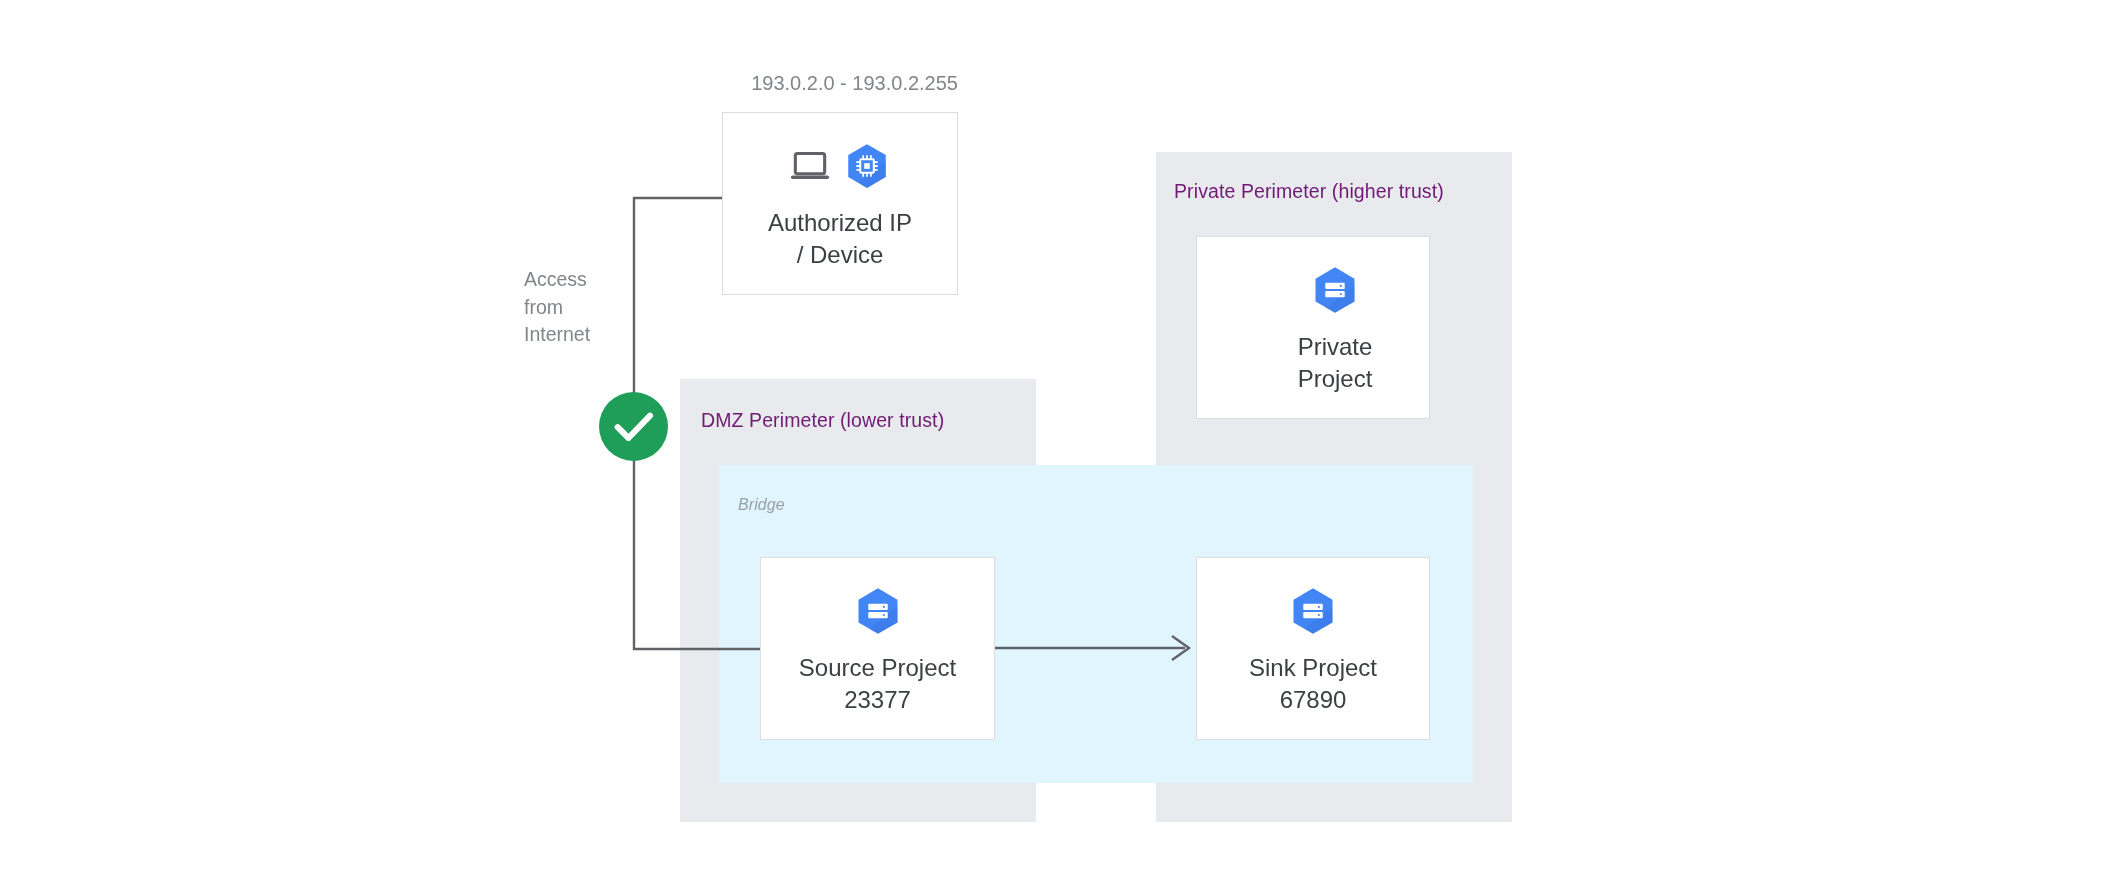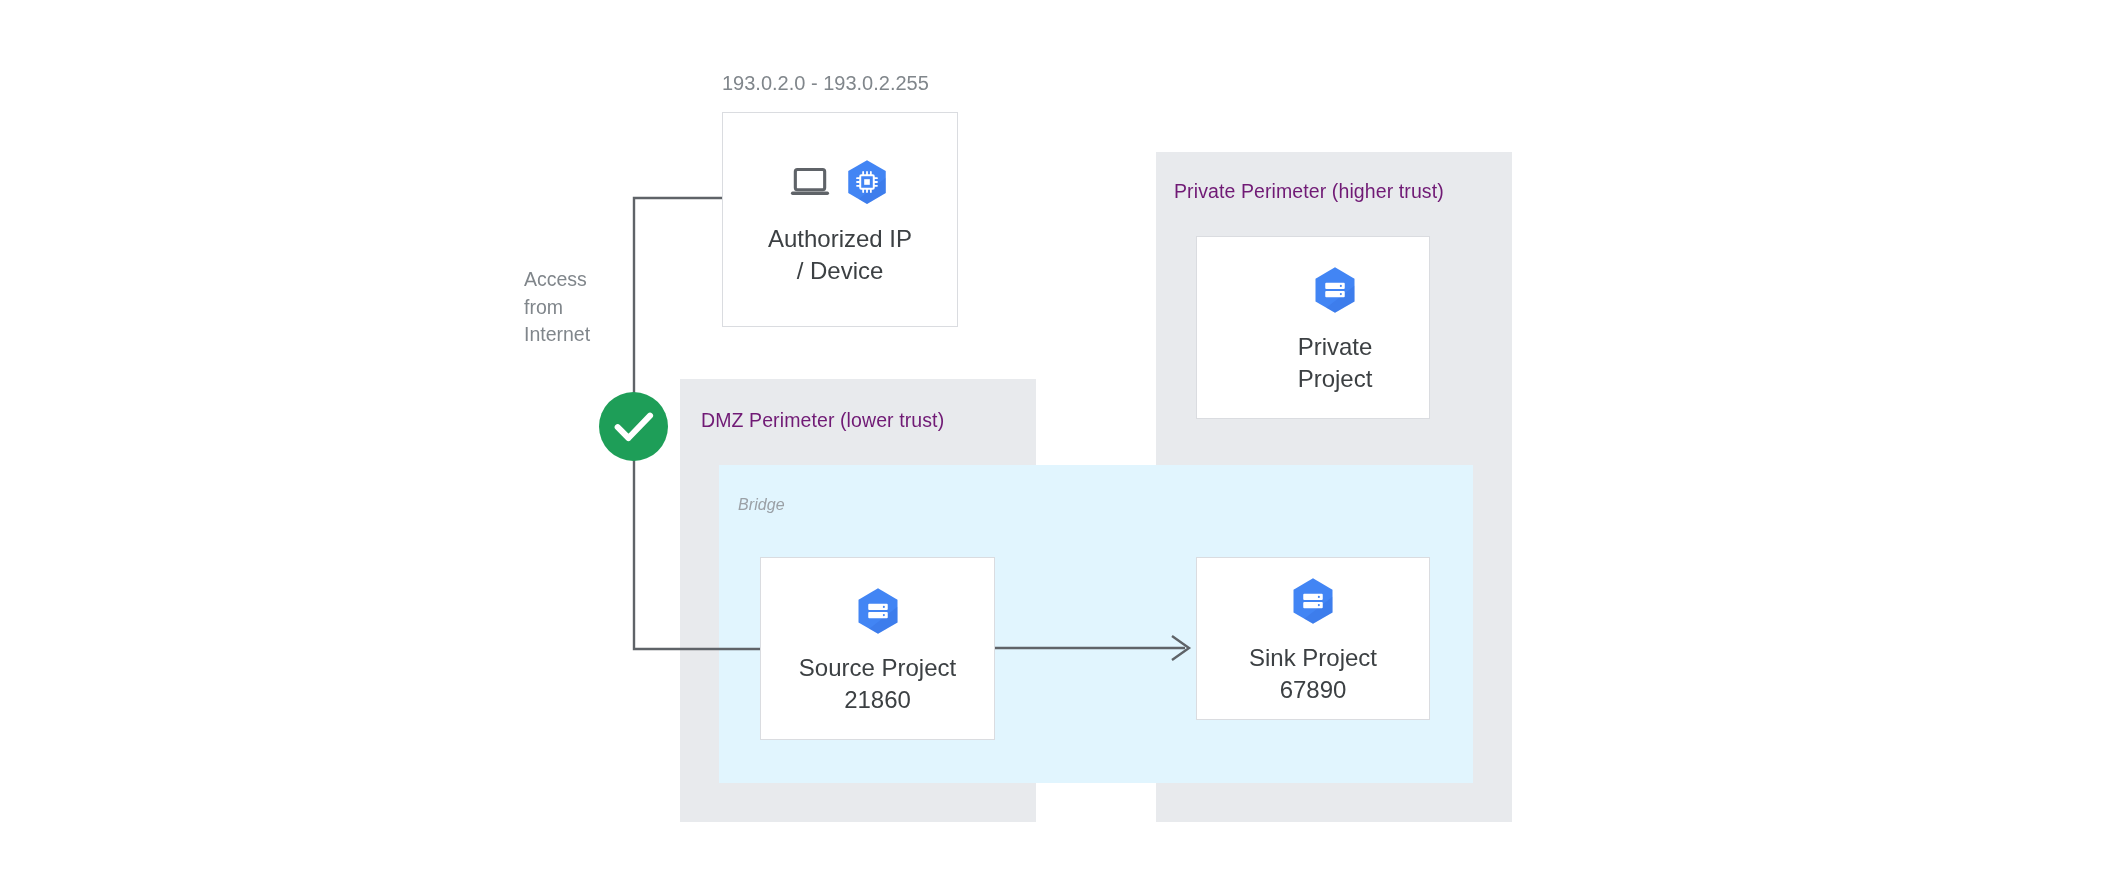"193.0.2.0 - 193.0.2.255" #ip-range-label { text-align: left -> right }
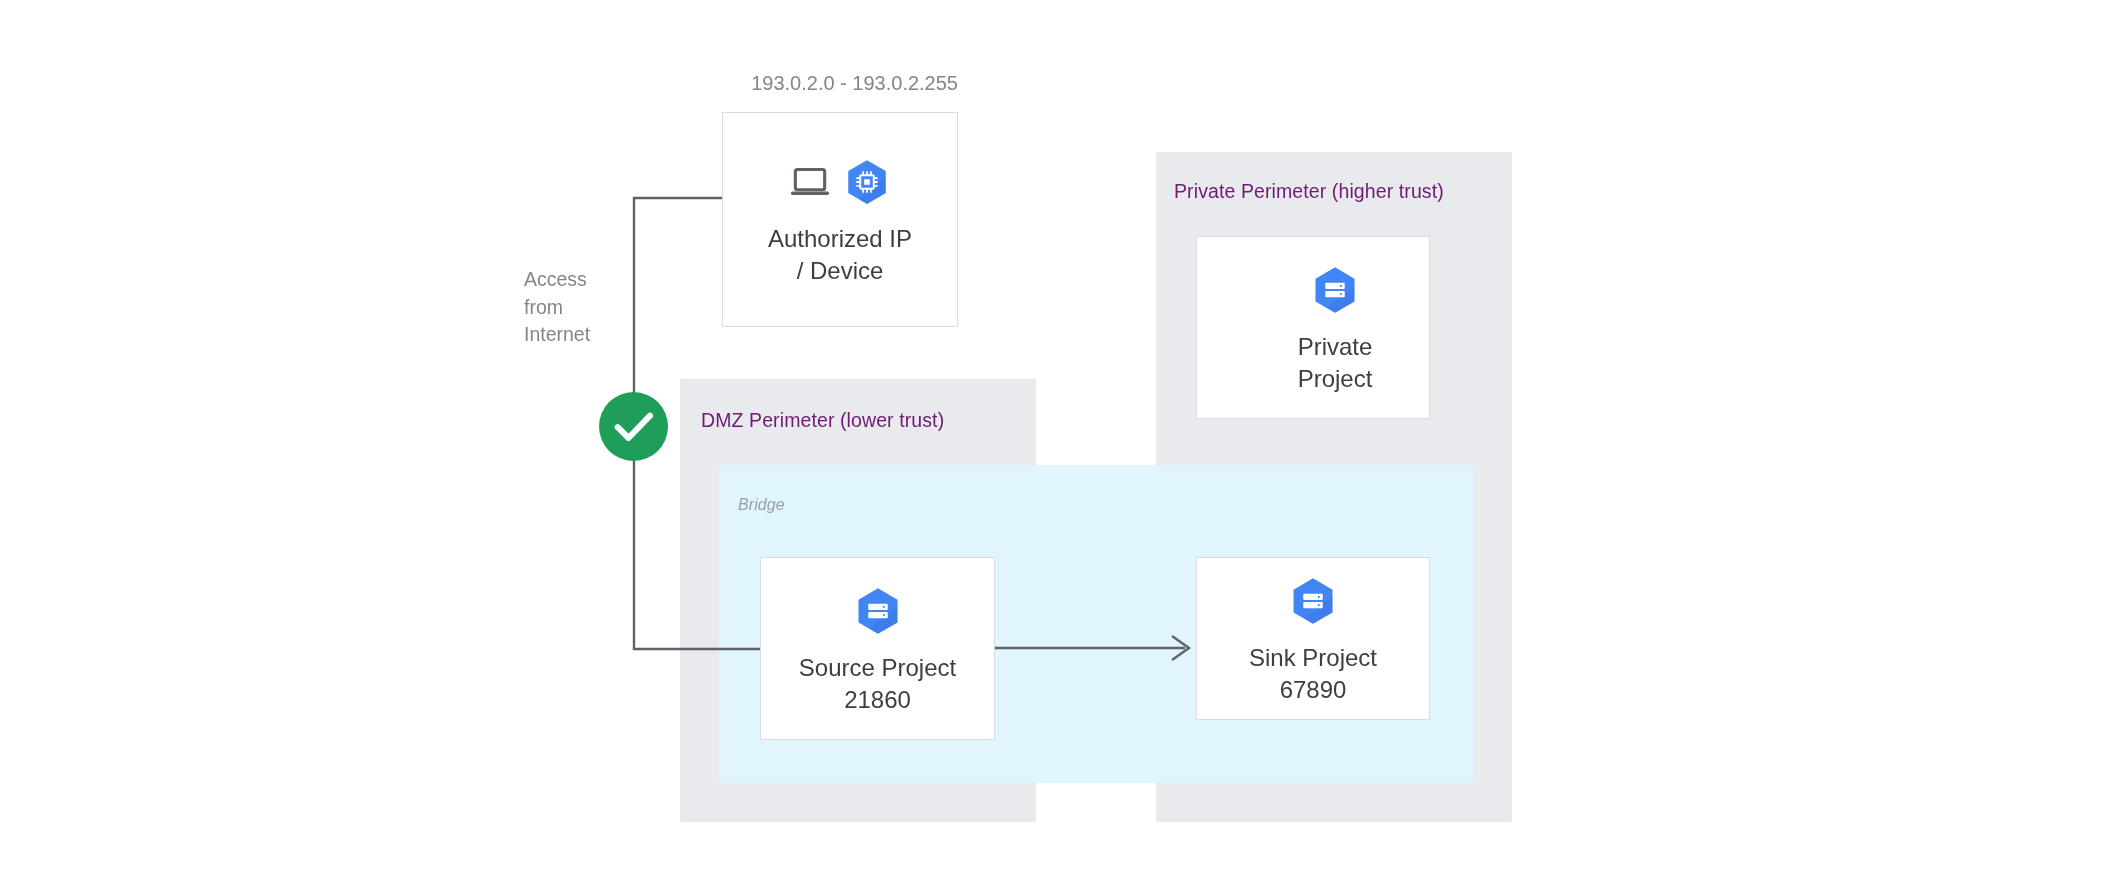"Authorized IP" #device-node { height: 215px -> 183px }
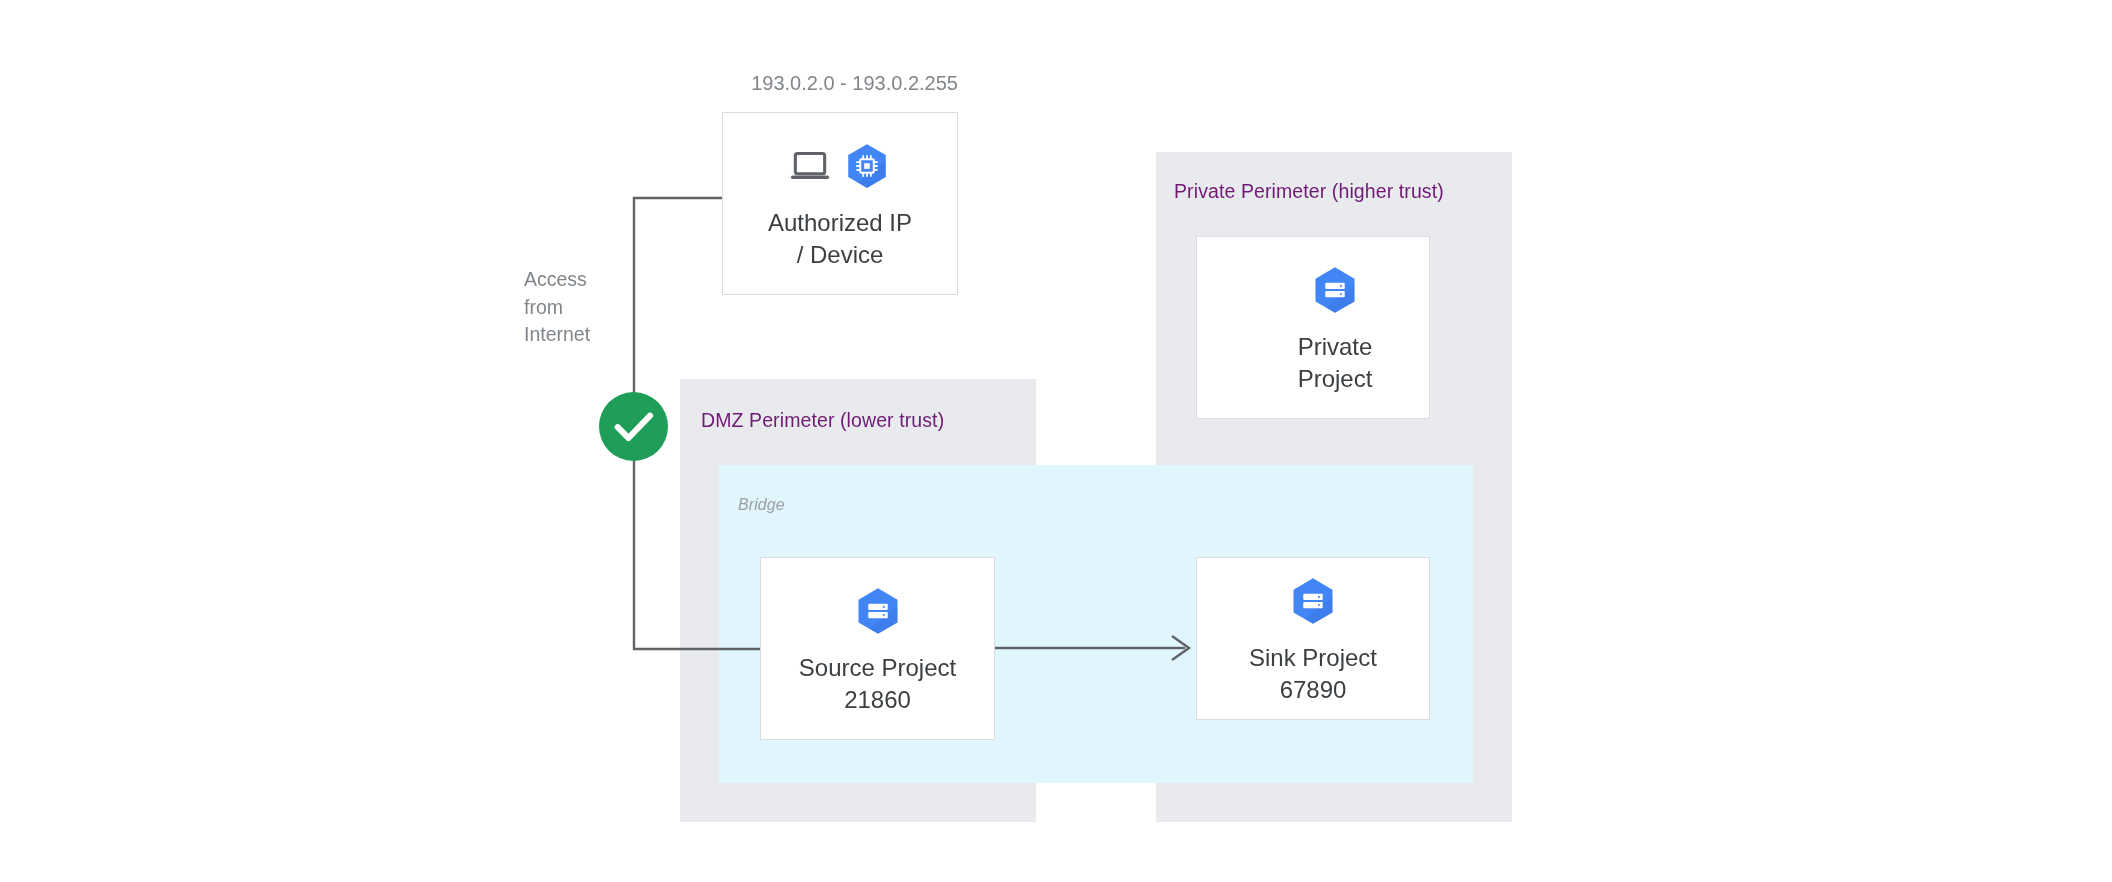"Source Project" div.node-label { text: 21860 -> 23377 }
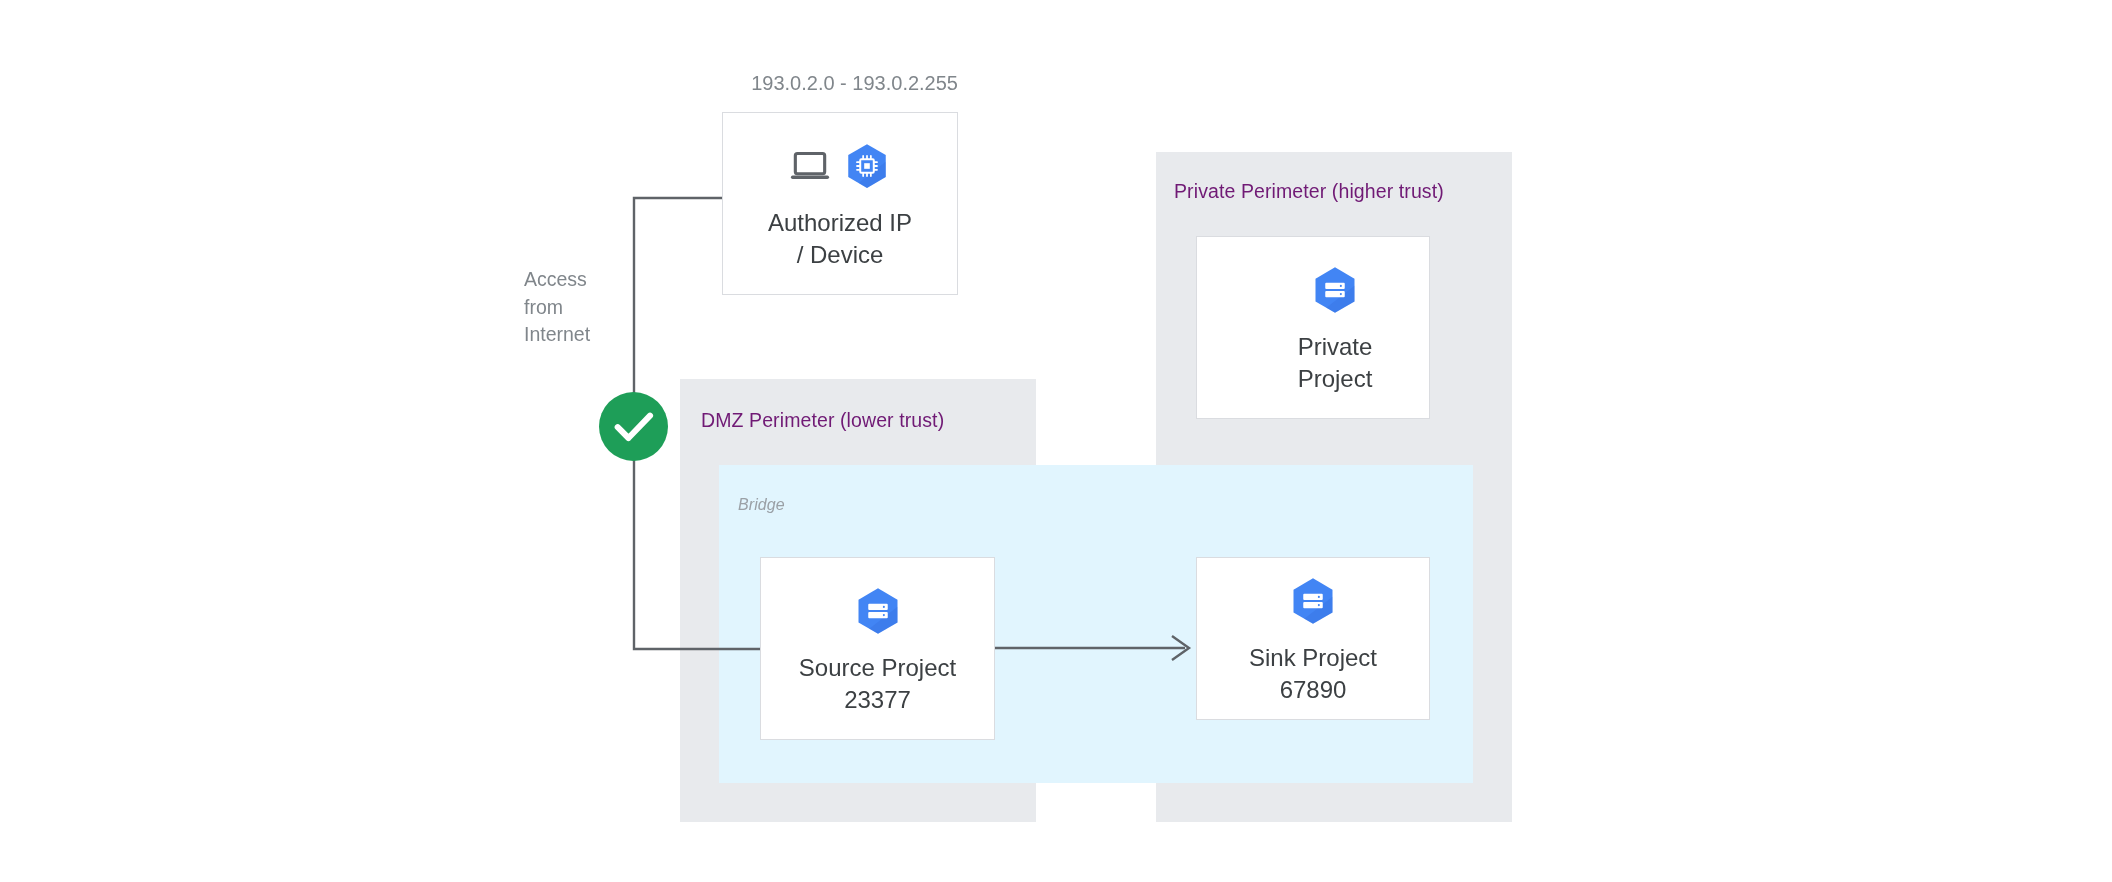"Sink Project" #sink-project-node { height: 163px -> 183px }
